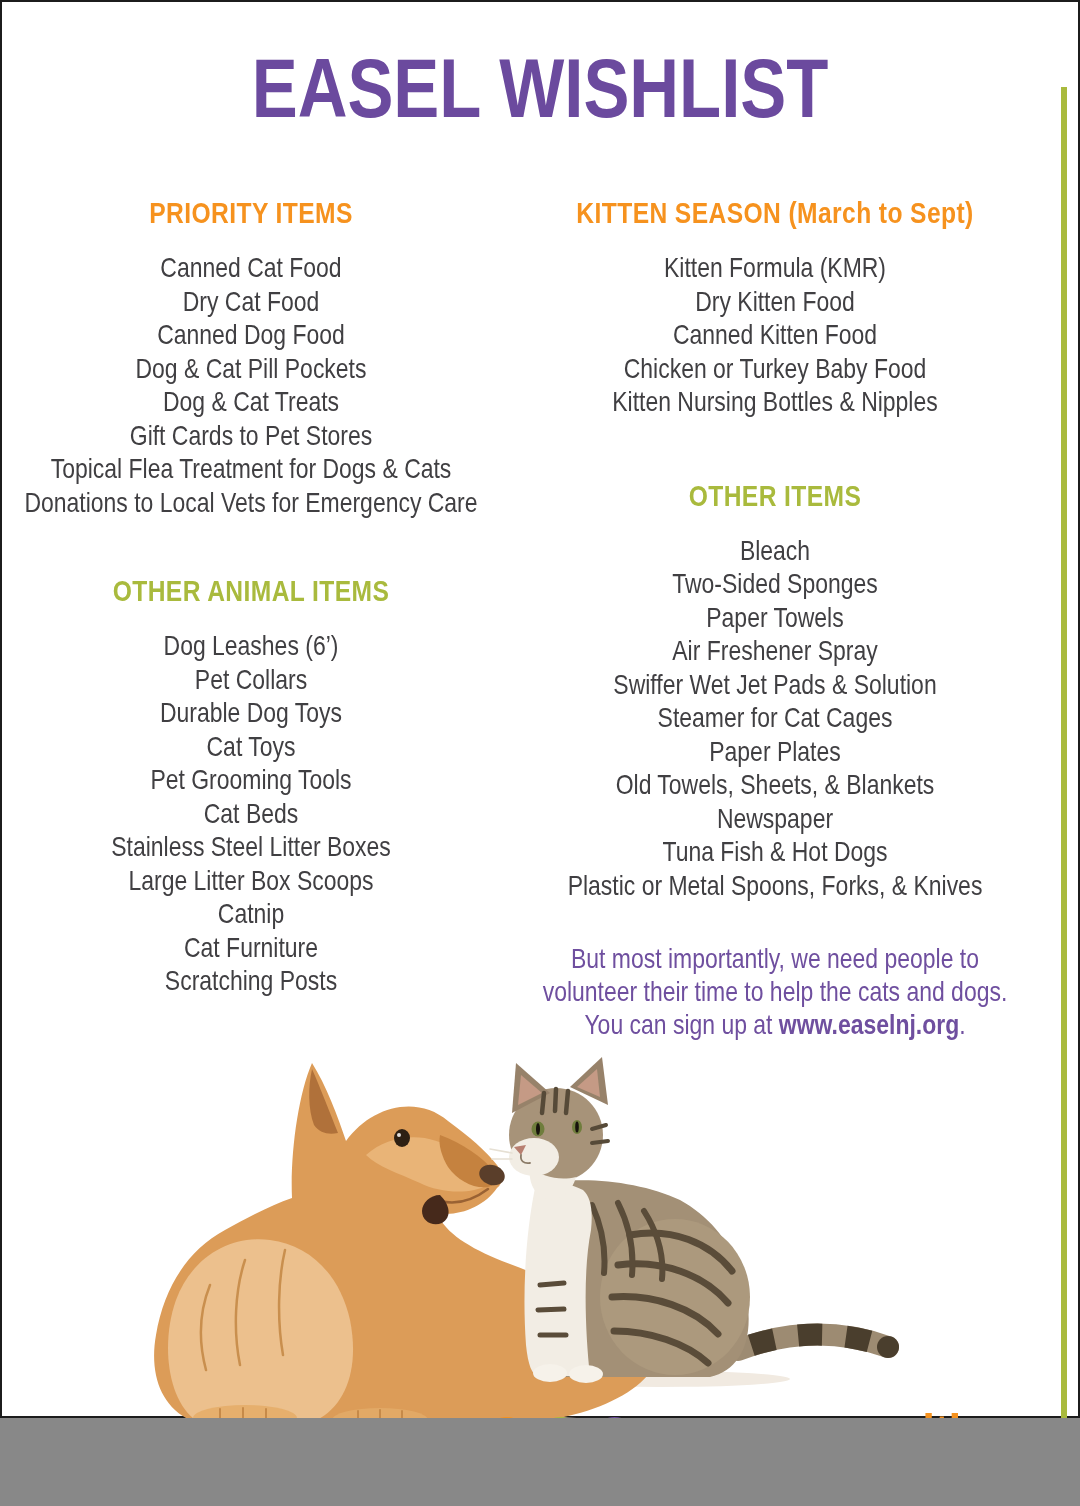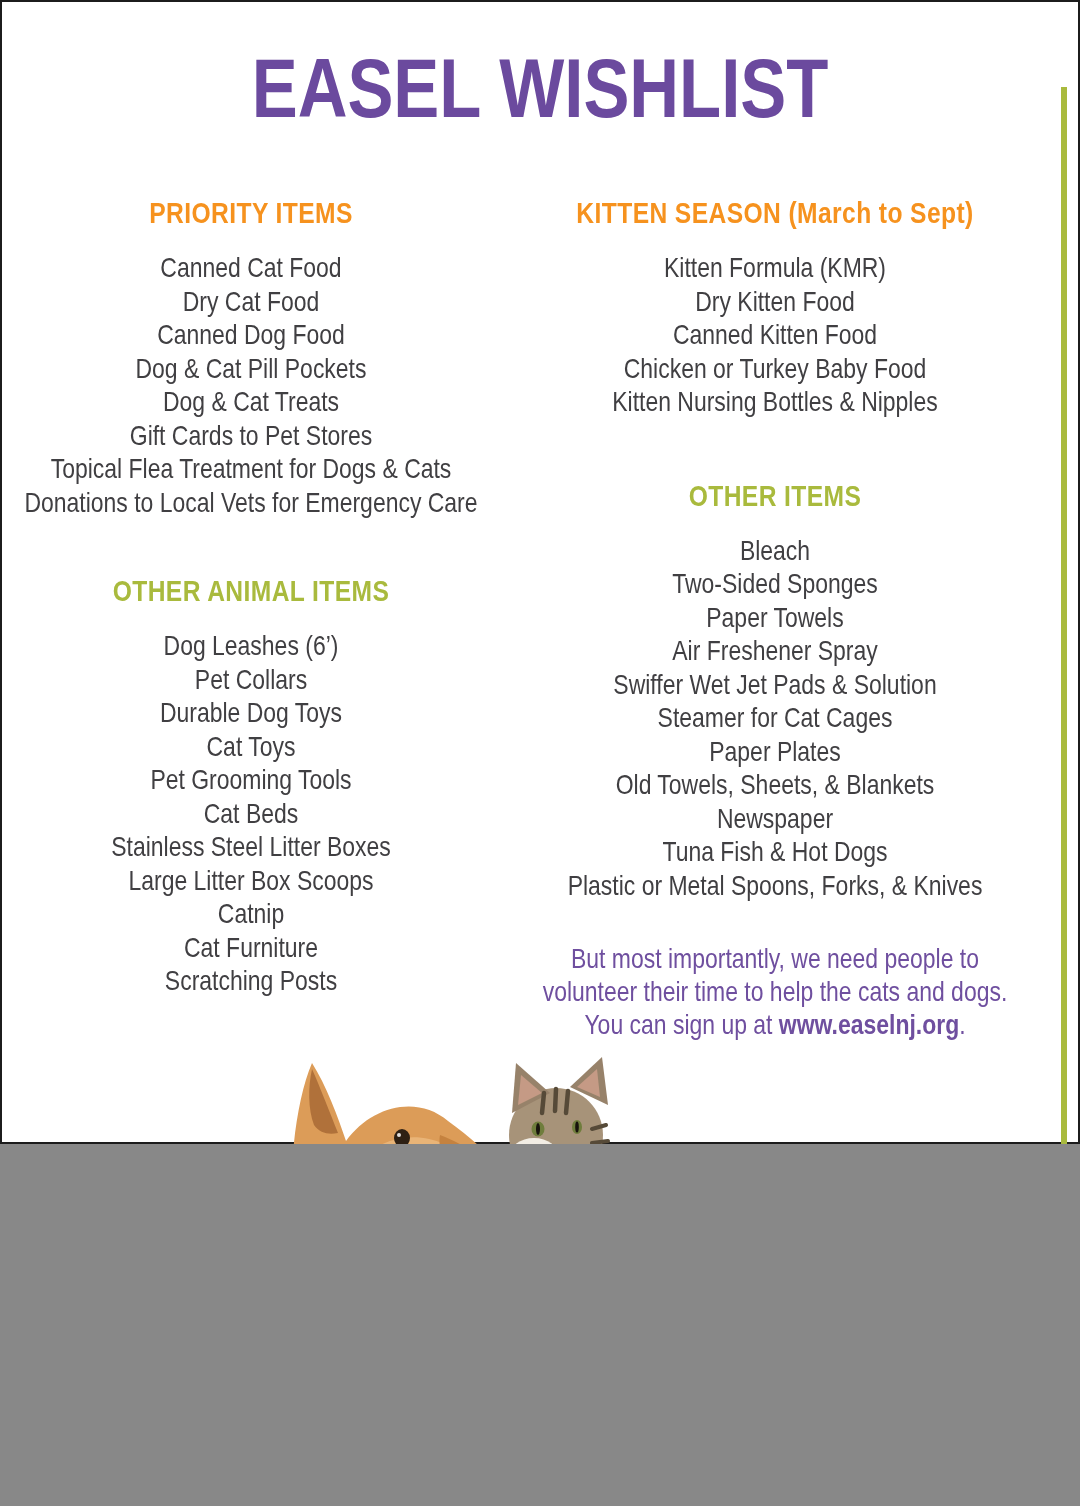"EASEL WISHLIST" .page { height: 1144px -> 1418px }
